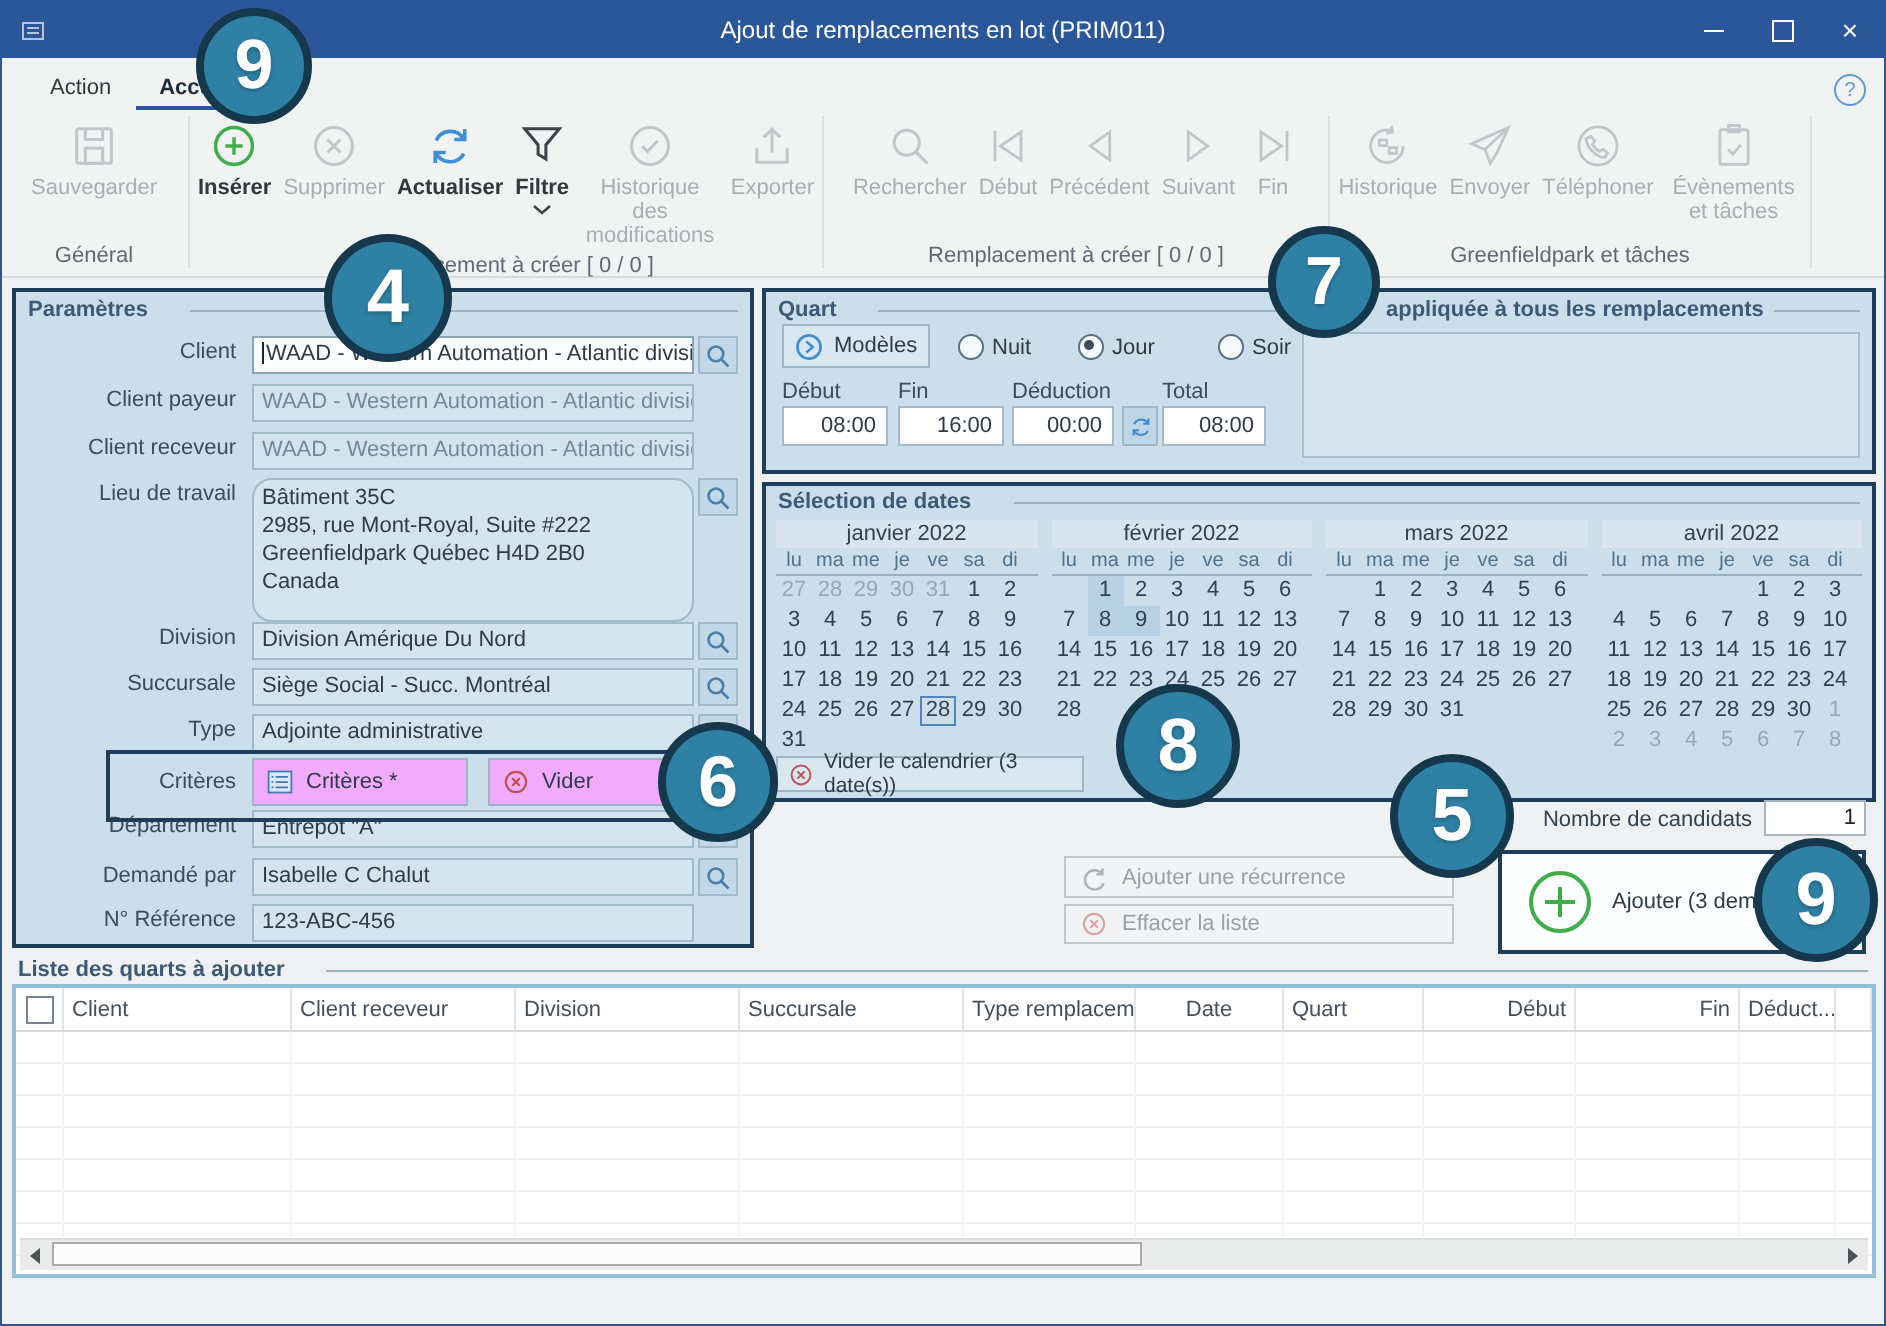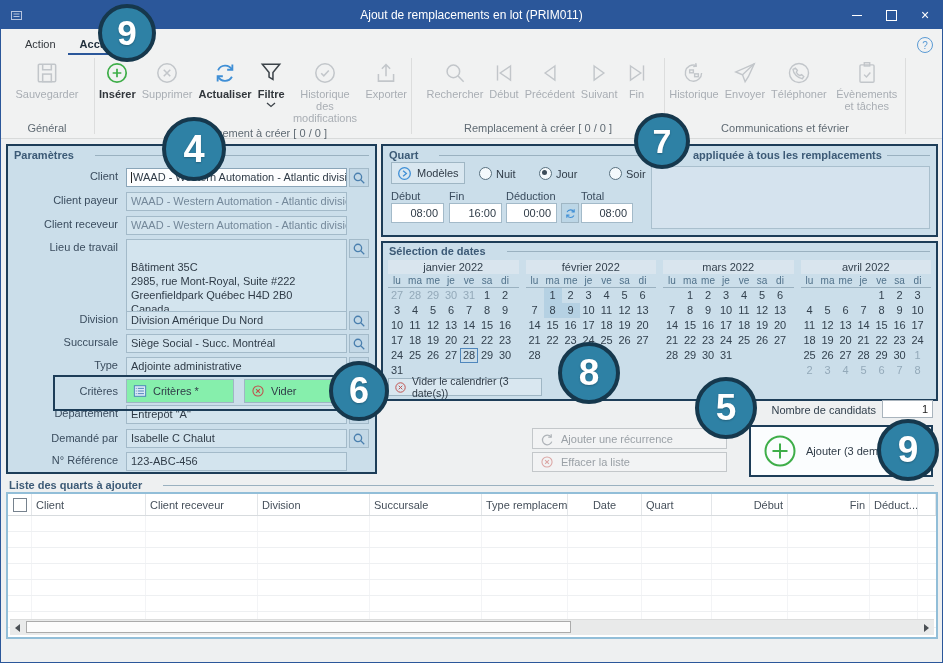"Communications et février" div.rlabel { text: Communications et février -> Greenfieldpark et tâches }
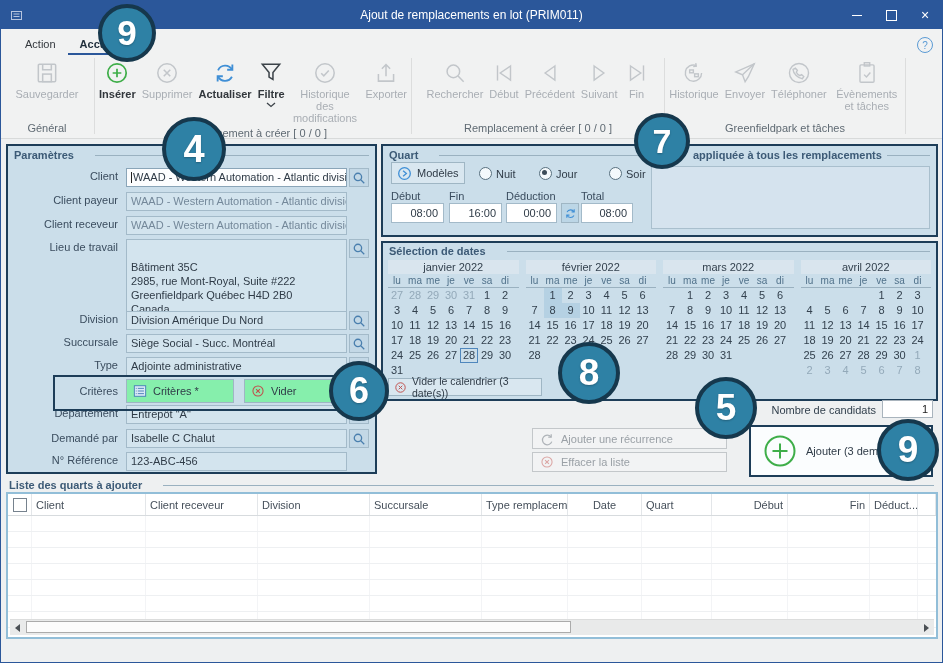"Bâtiment 35C" .pval.multi { border-radius: none -> 10px; padding-top: 20px -> 2px }
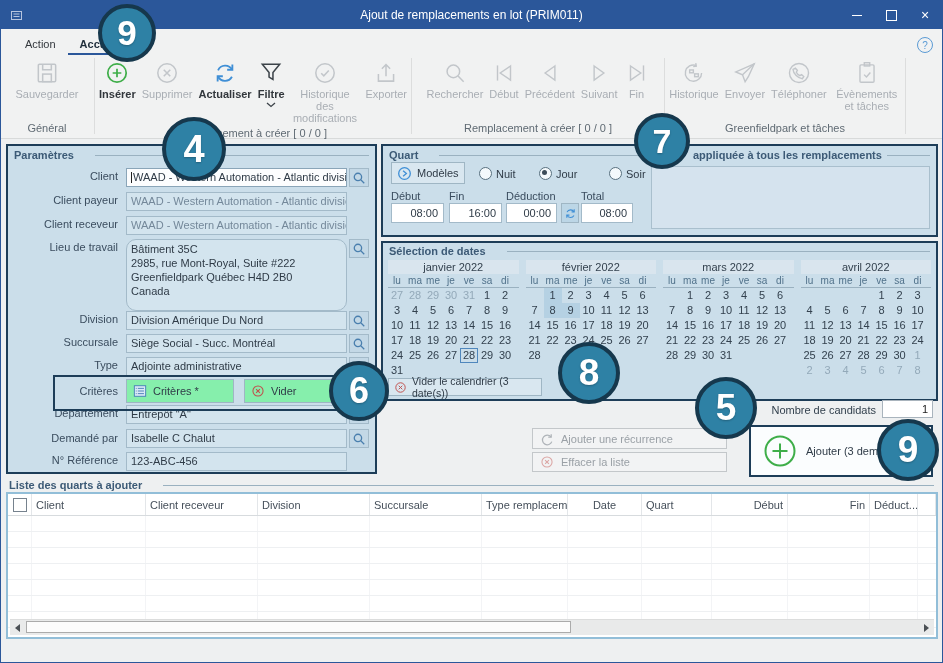"Critères *" .critbtn { background: #86efac -> #f0abfc }
